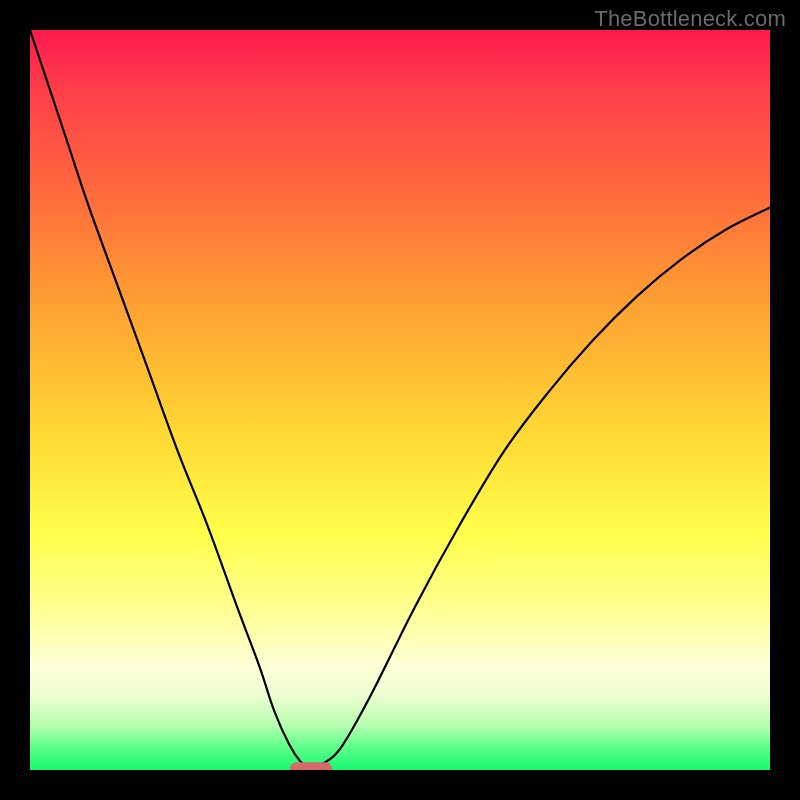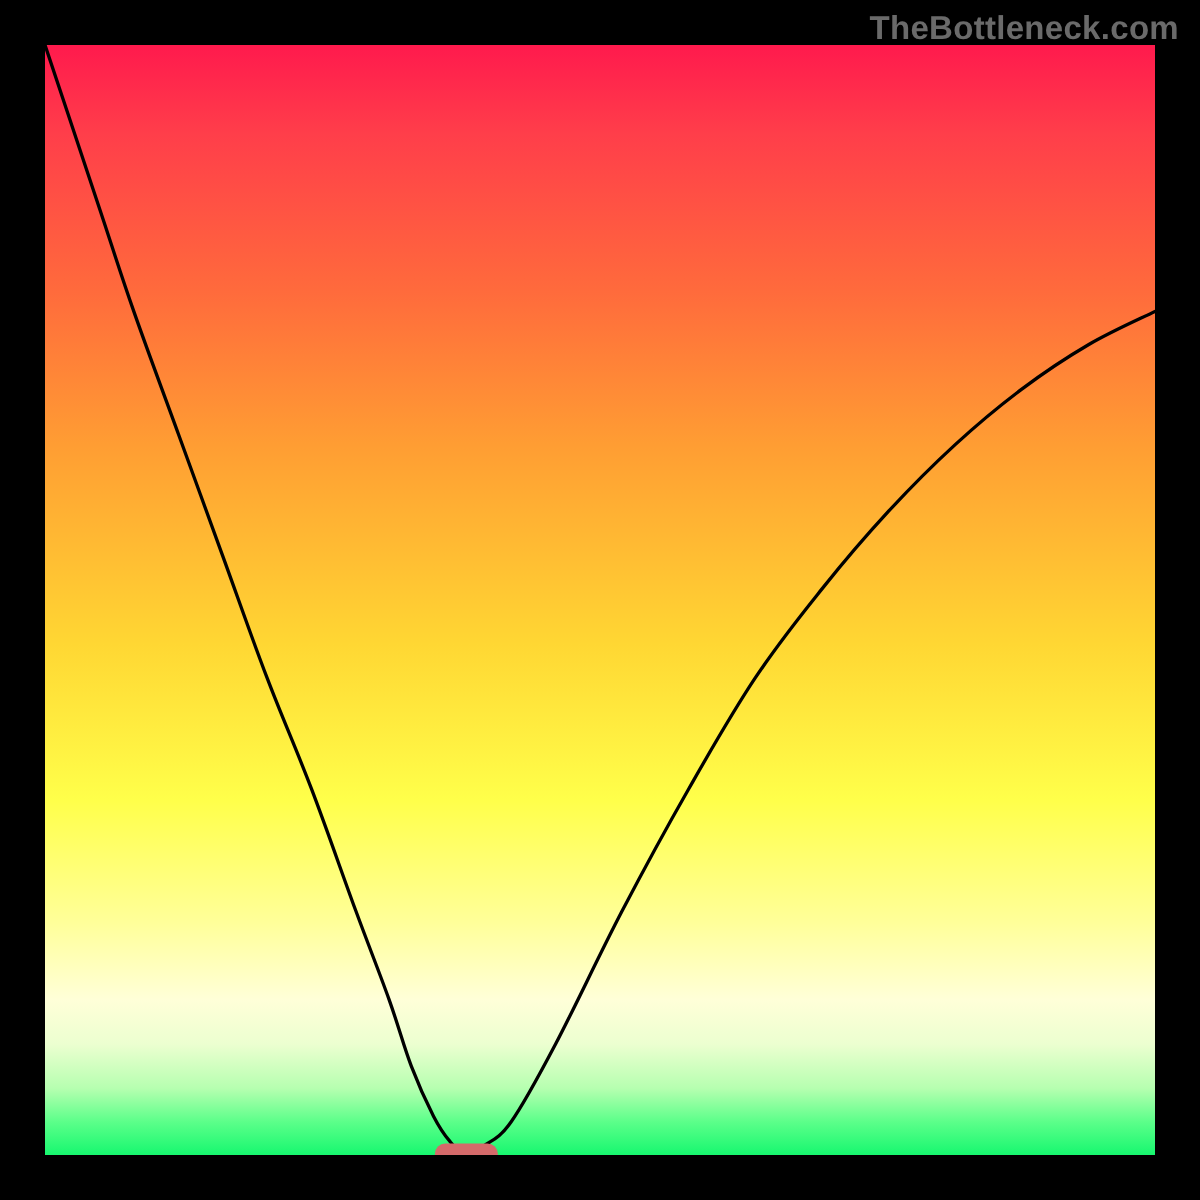"TheBottleneck.com" .watermark { font-weight: 700 -> 400 }
